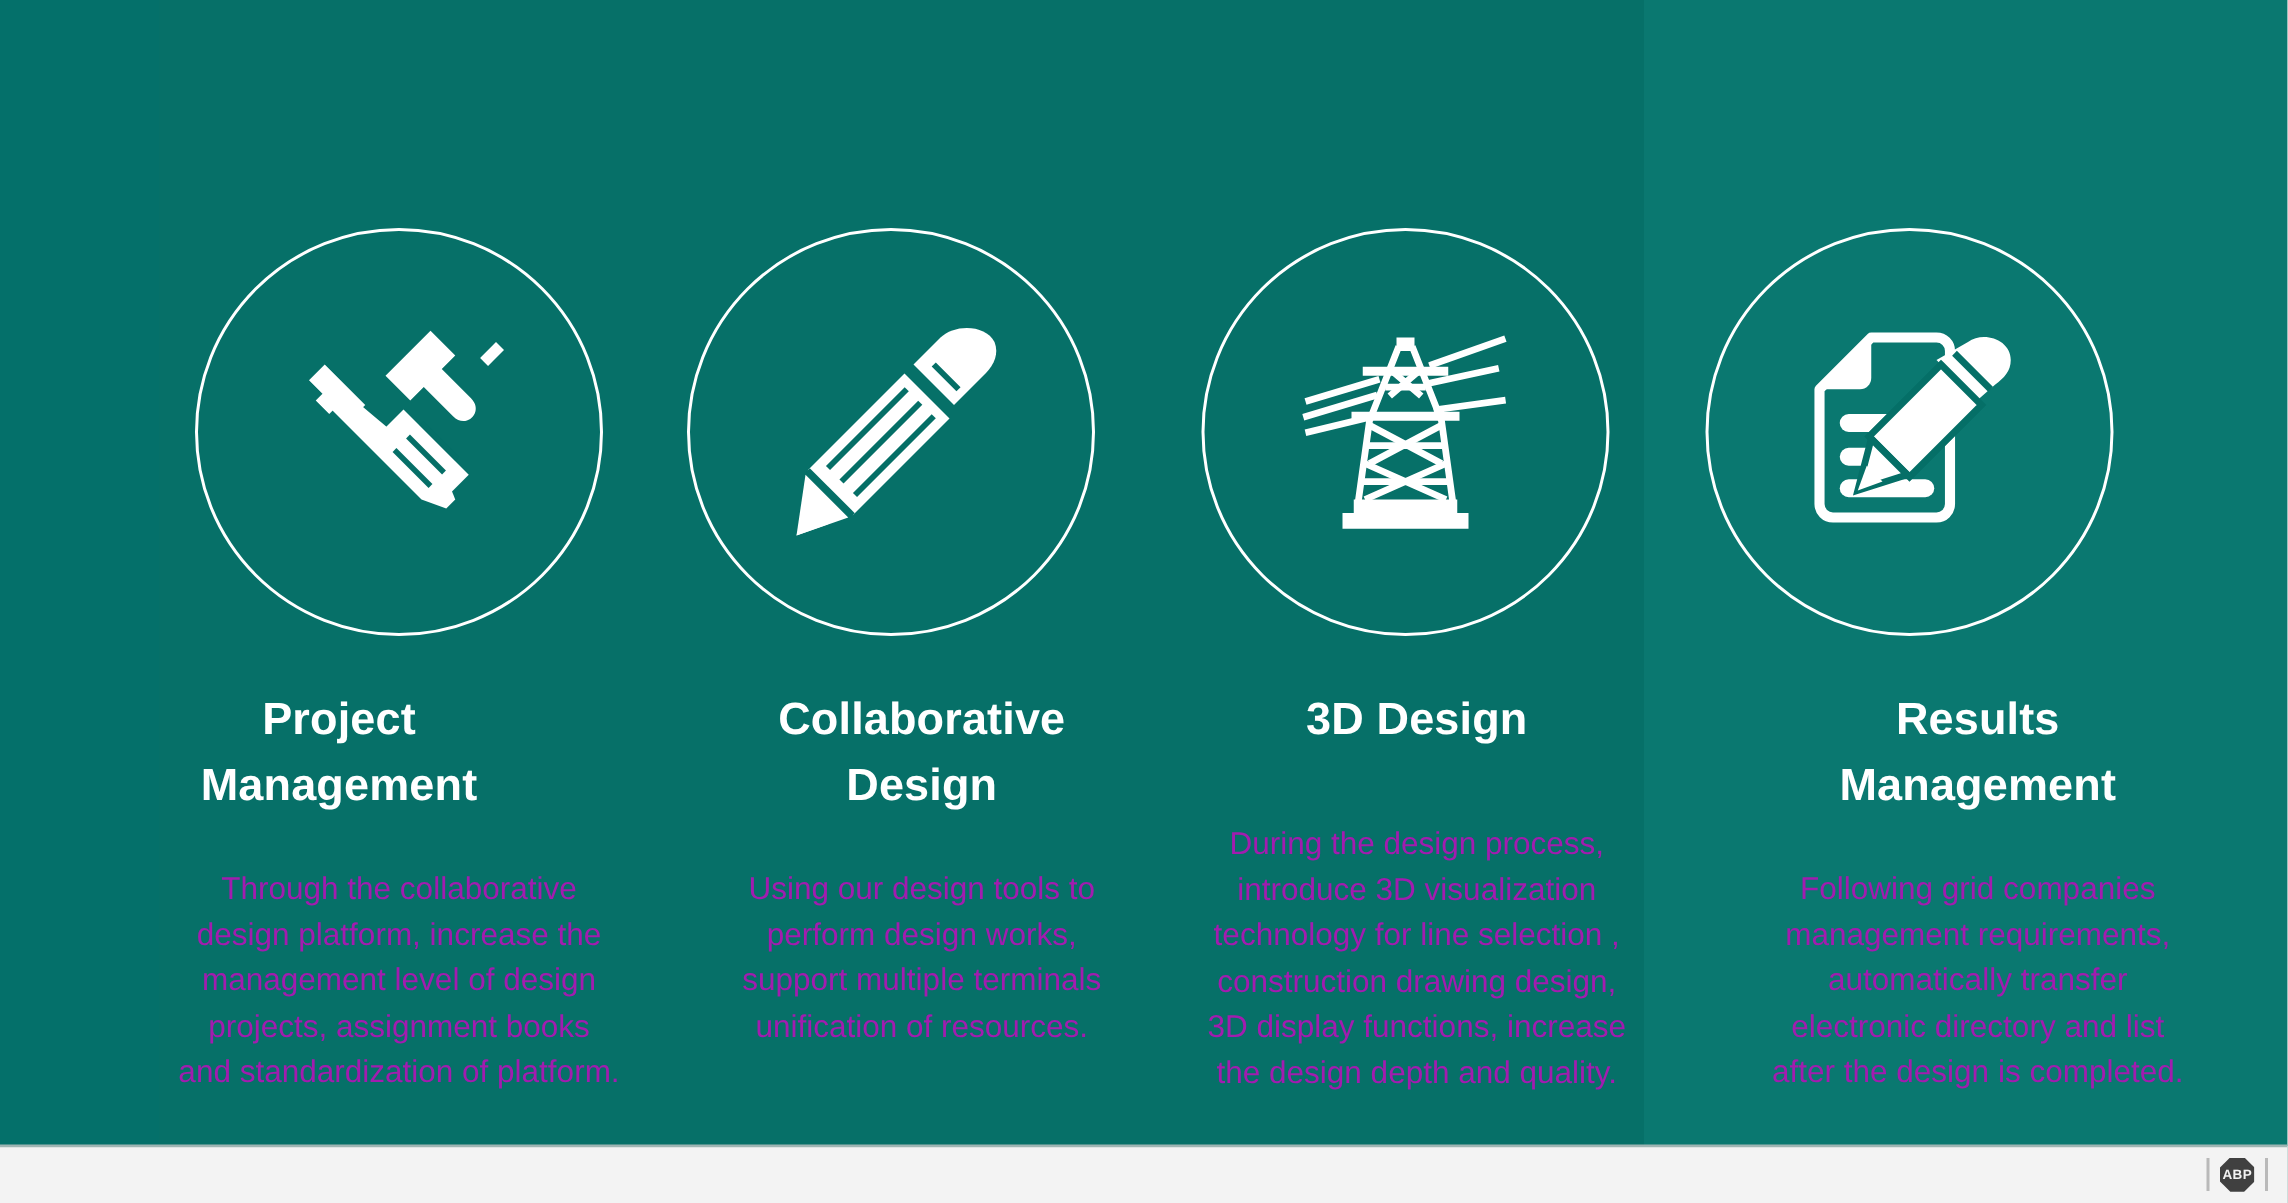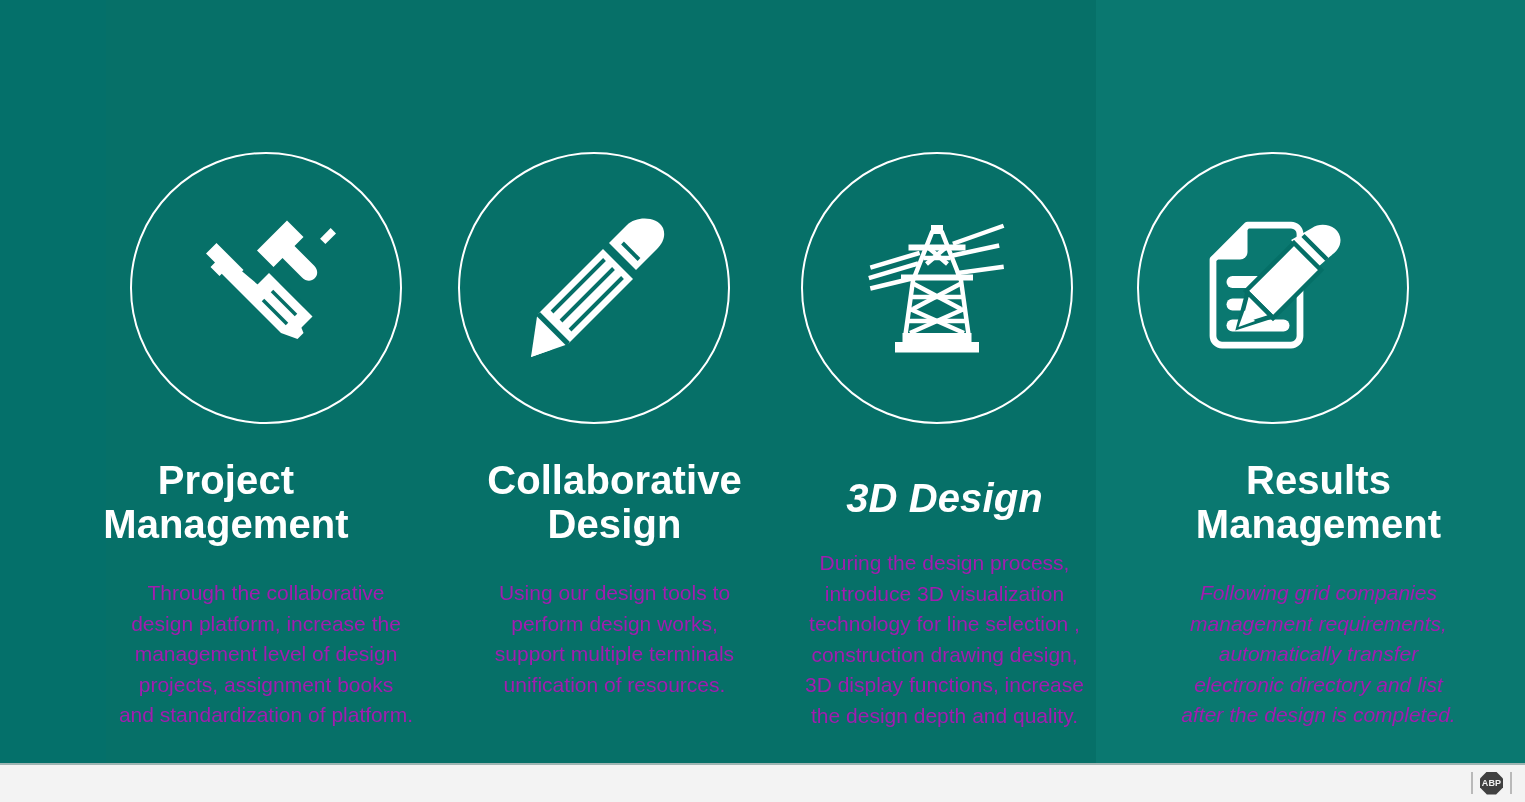"Project" .title { font-size: 40px -> 30px }
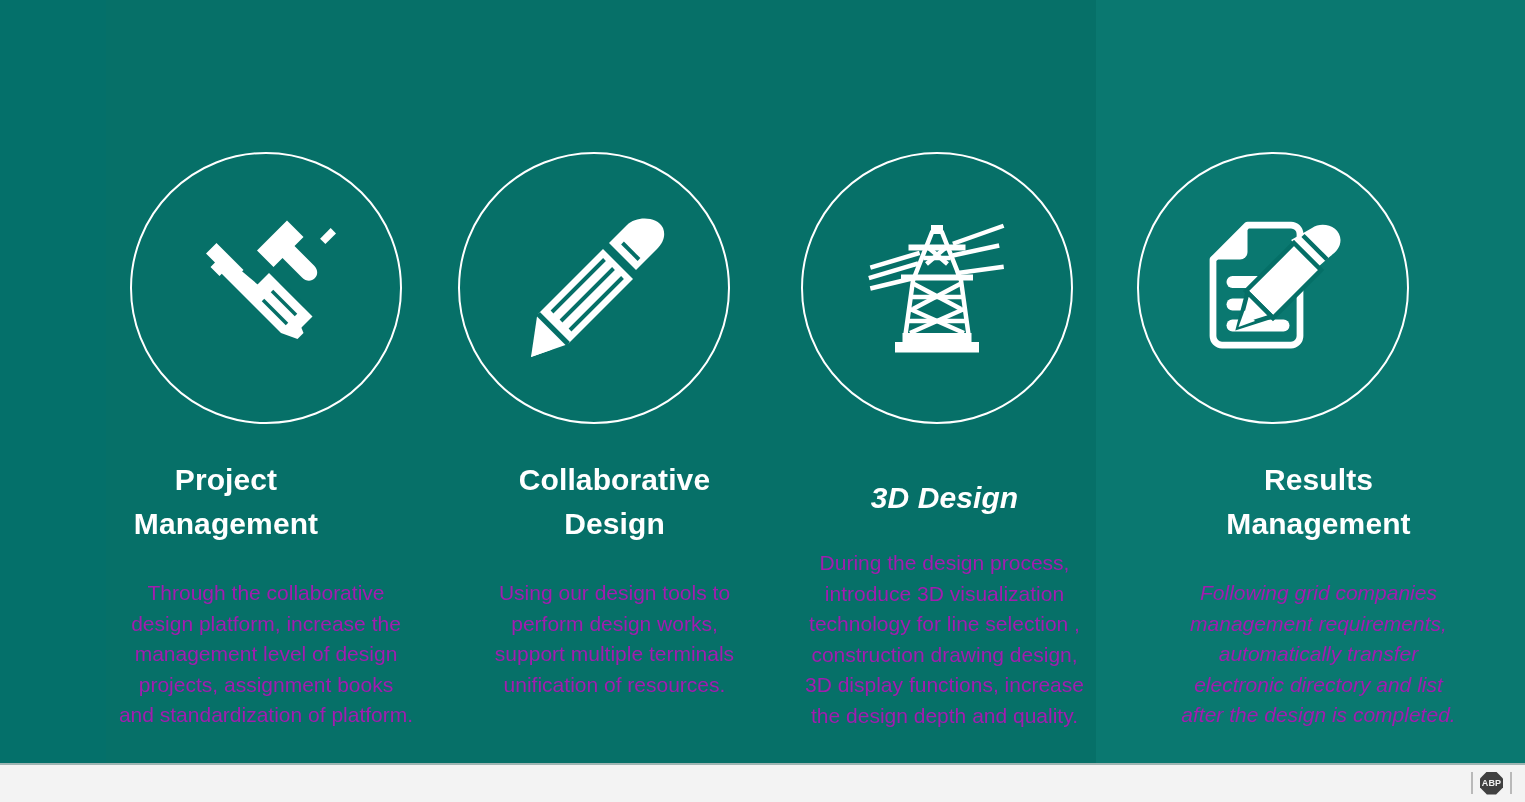"3D Design" .col-2 .title { font-style: italic -> none; top: 476px -> 458px }
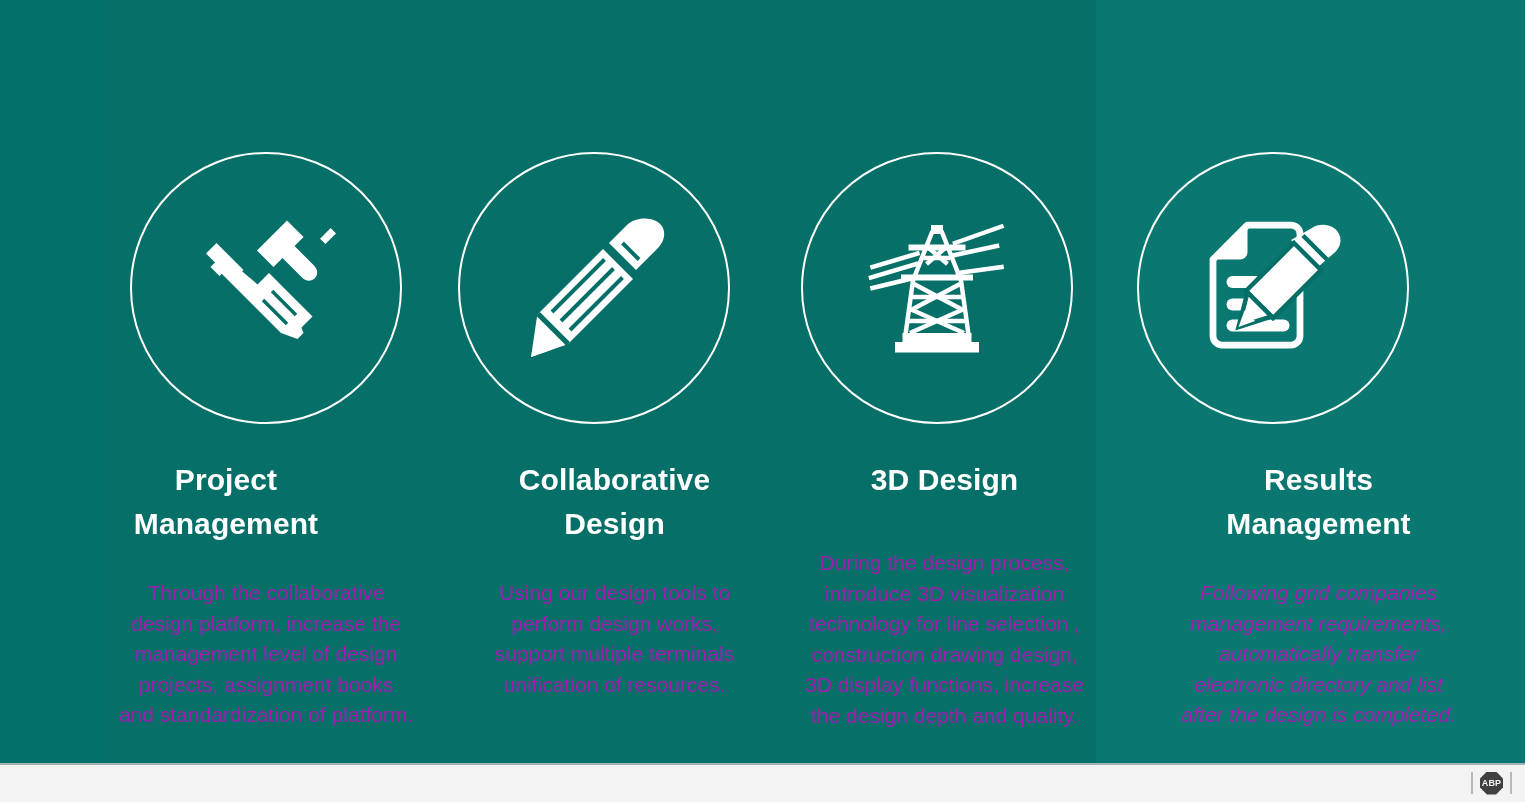"Following grid companies" .col-3 .body { font-style: italic -> none }
